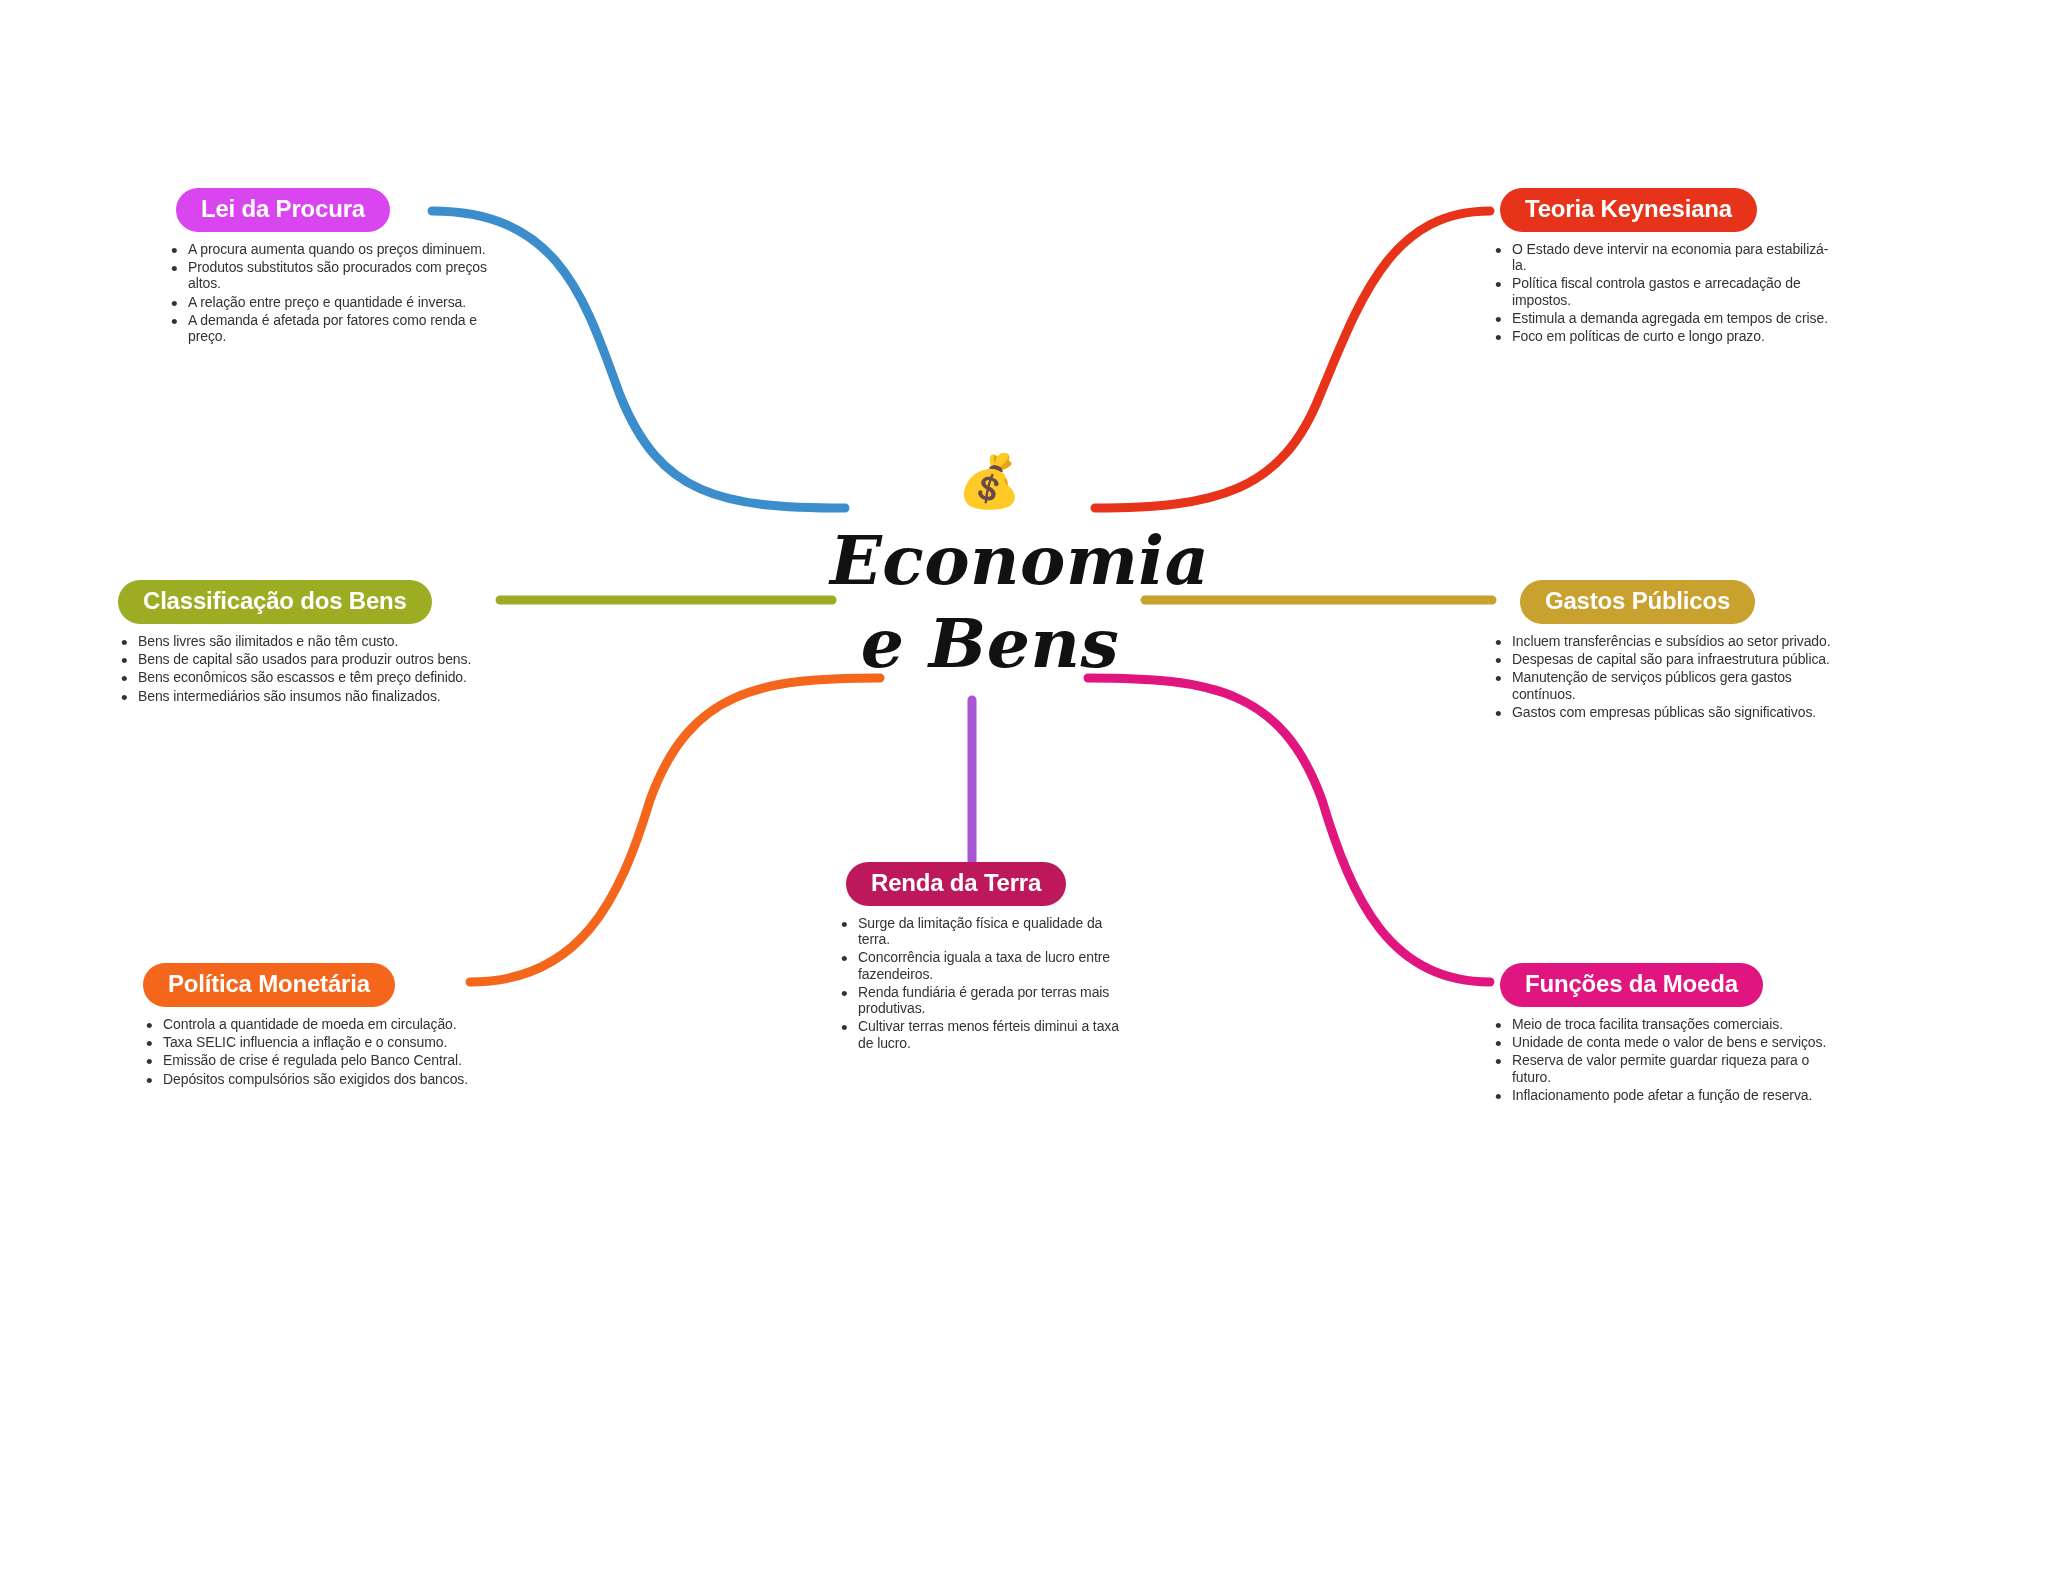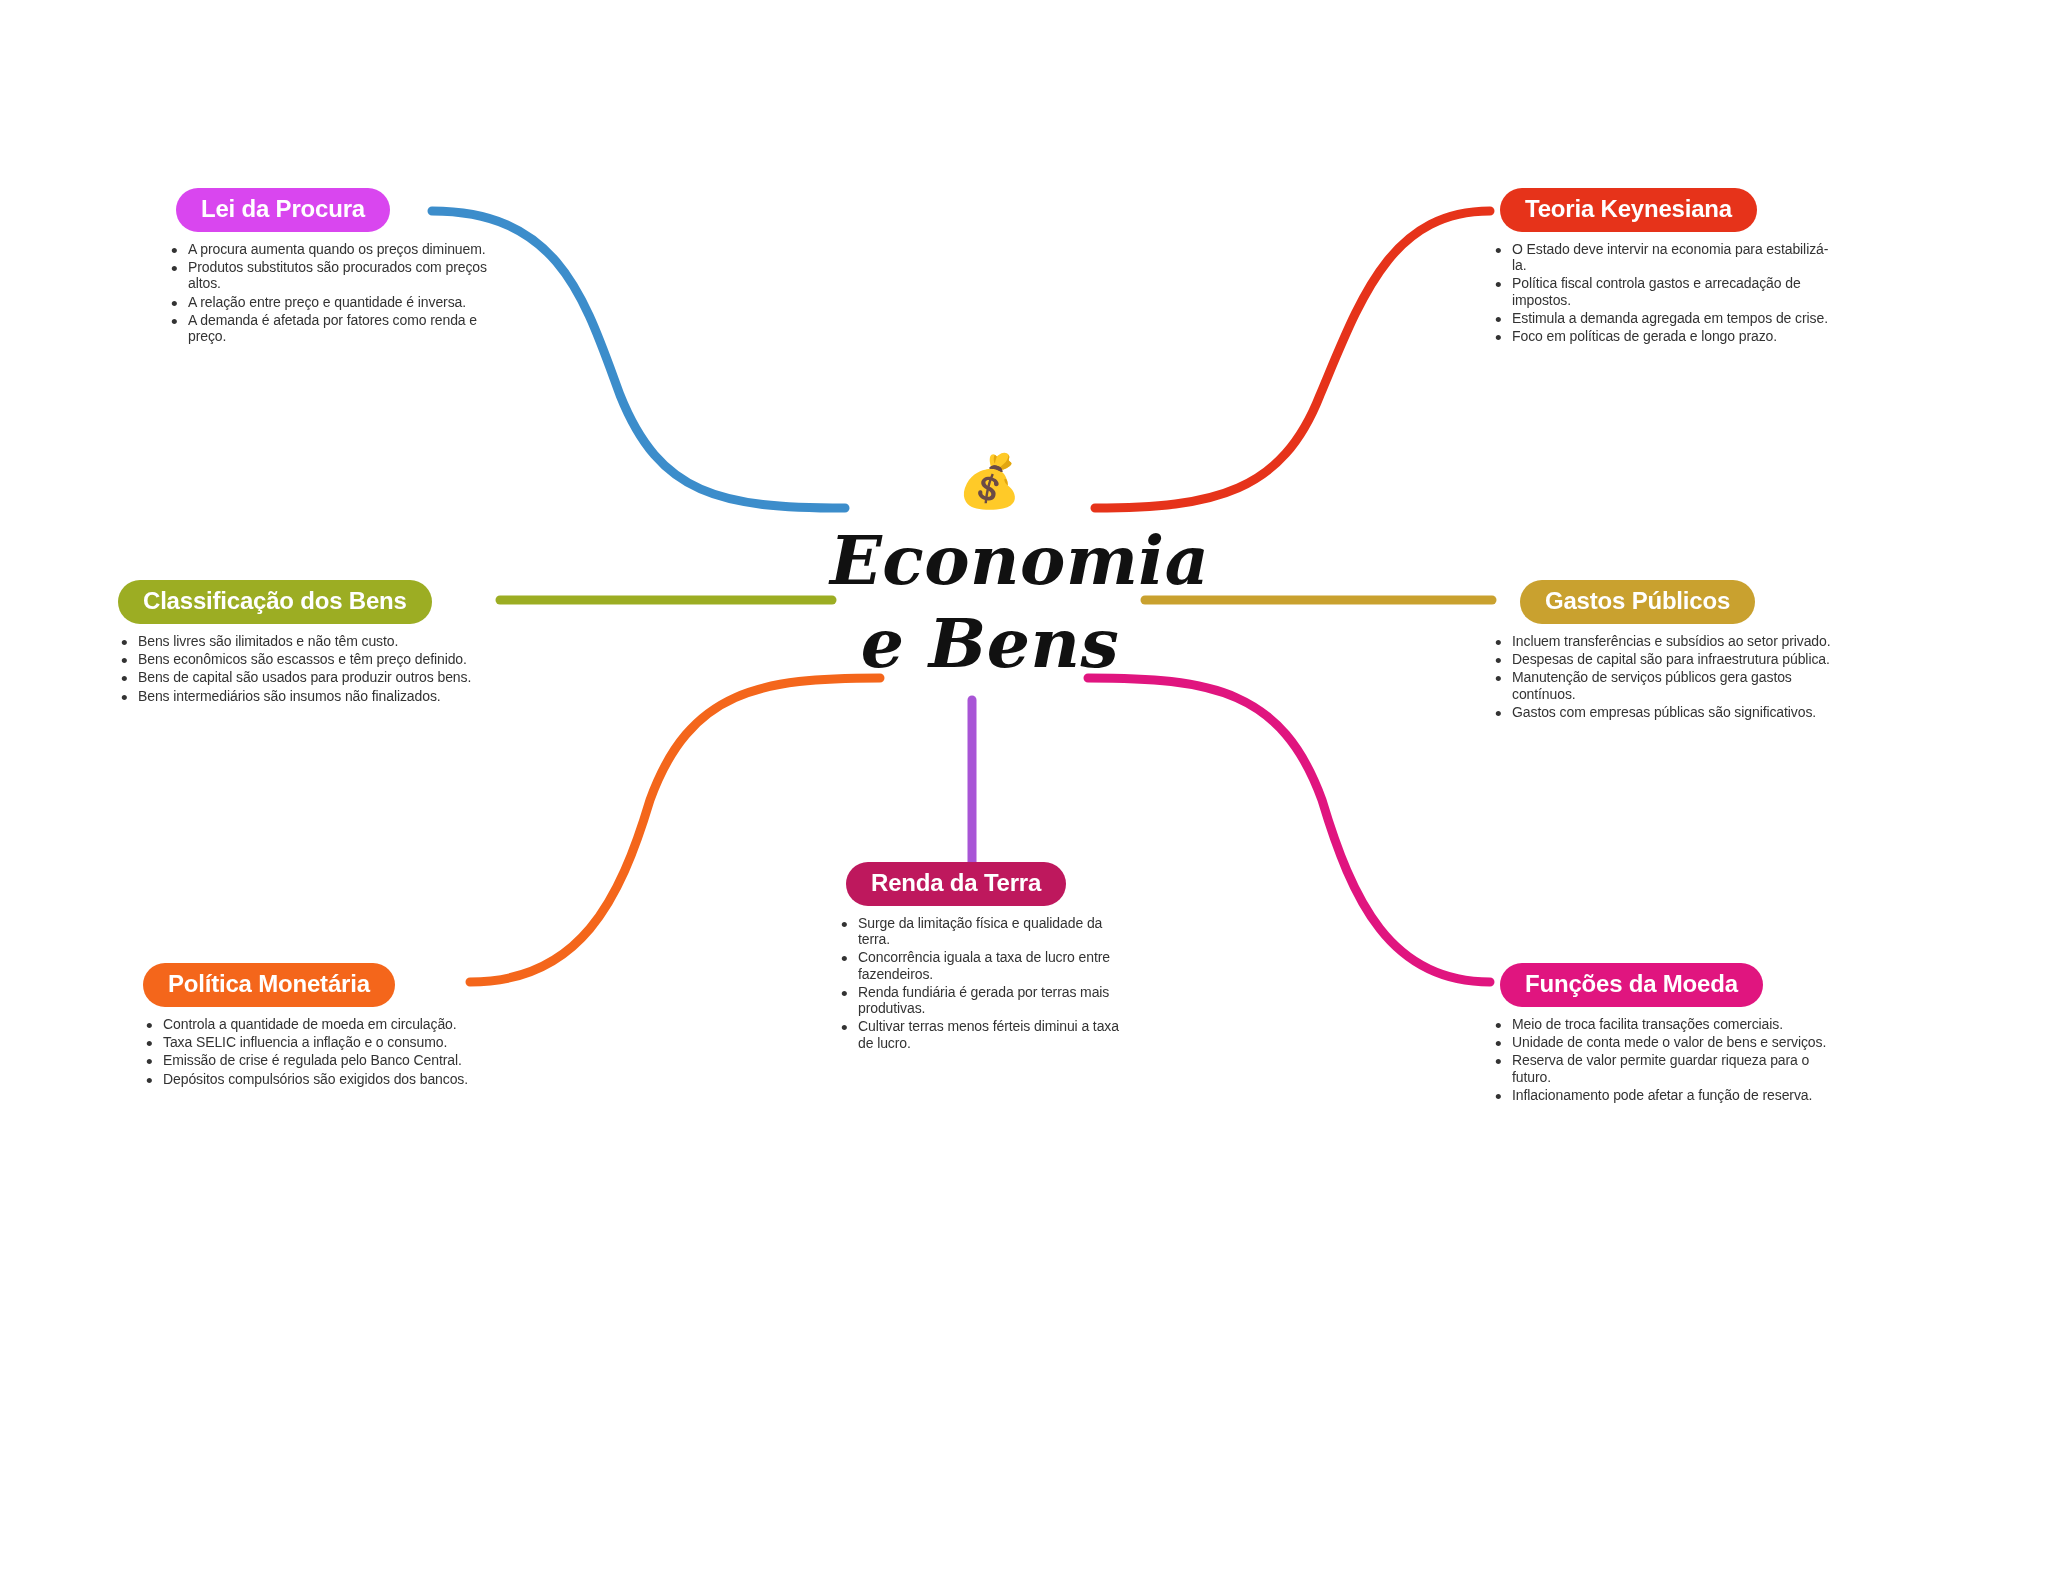"Foco em políticas de gerada" li { text: gerada -> curto }
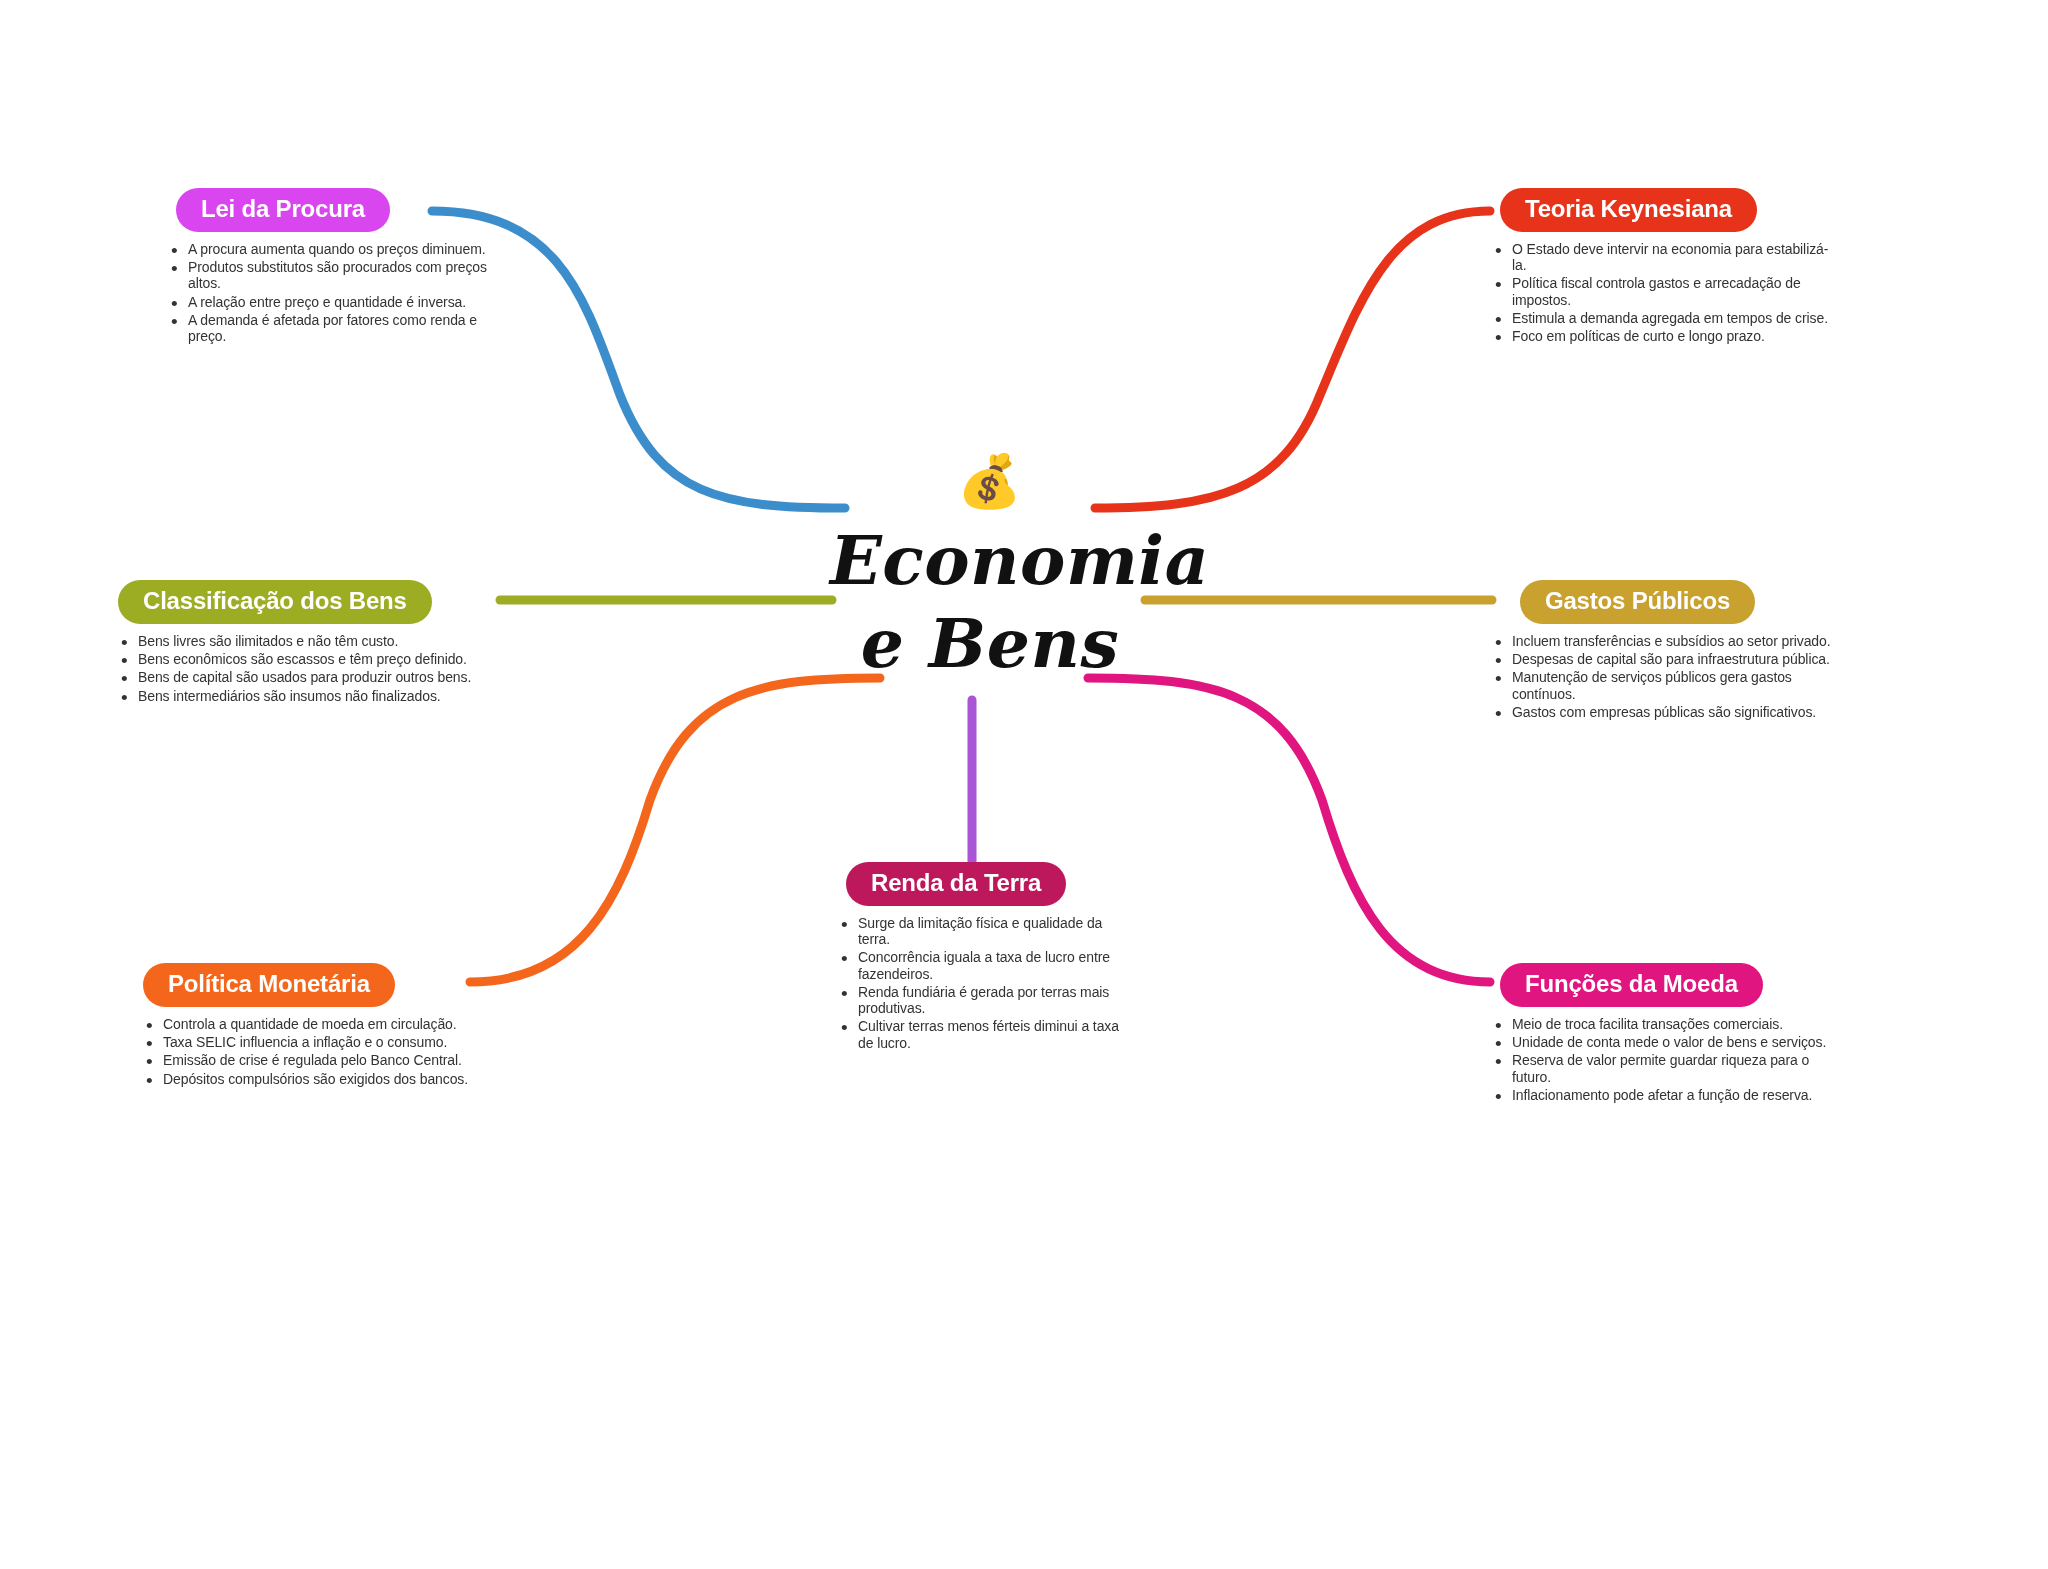"Bens econômicos são escassos e" li { order: before "Bens de capital são usados" -> after "Bens de capital são usados" }
